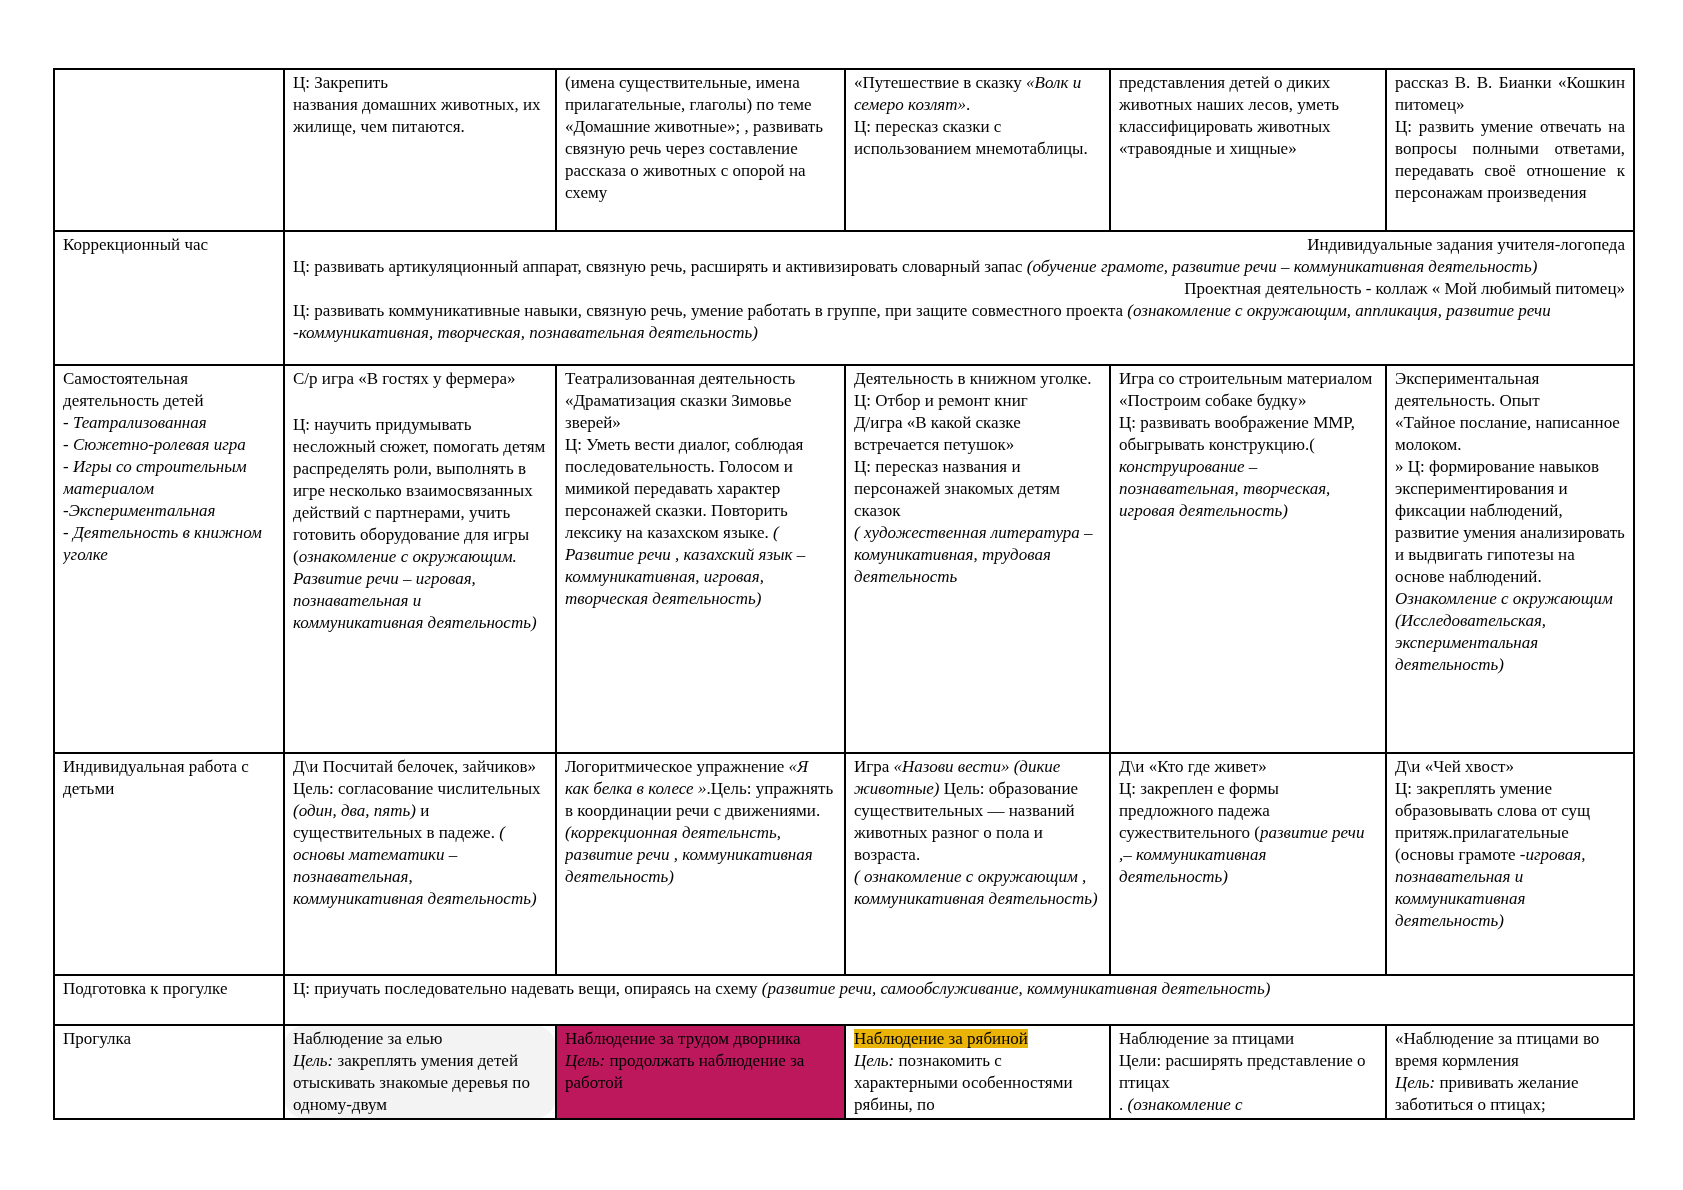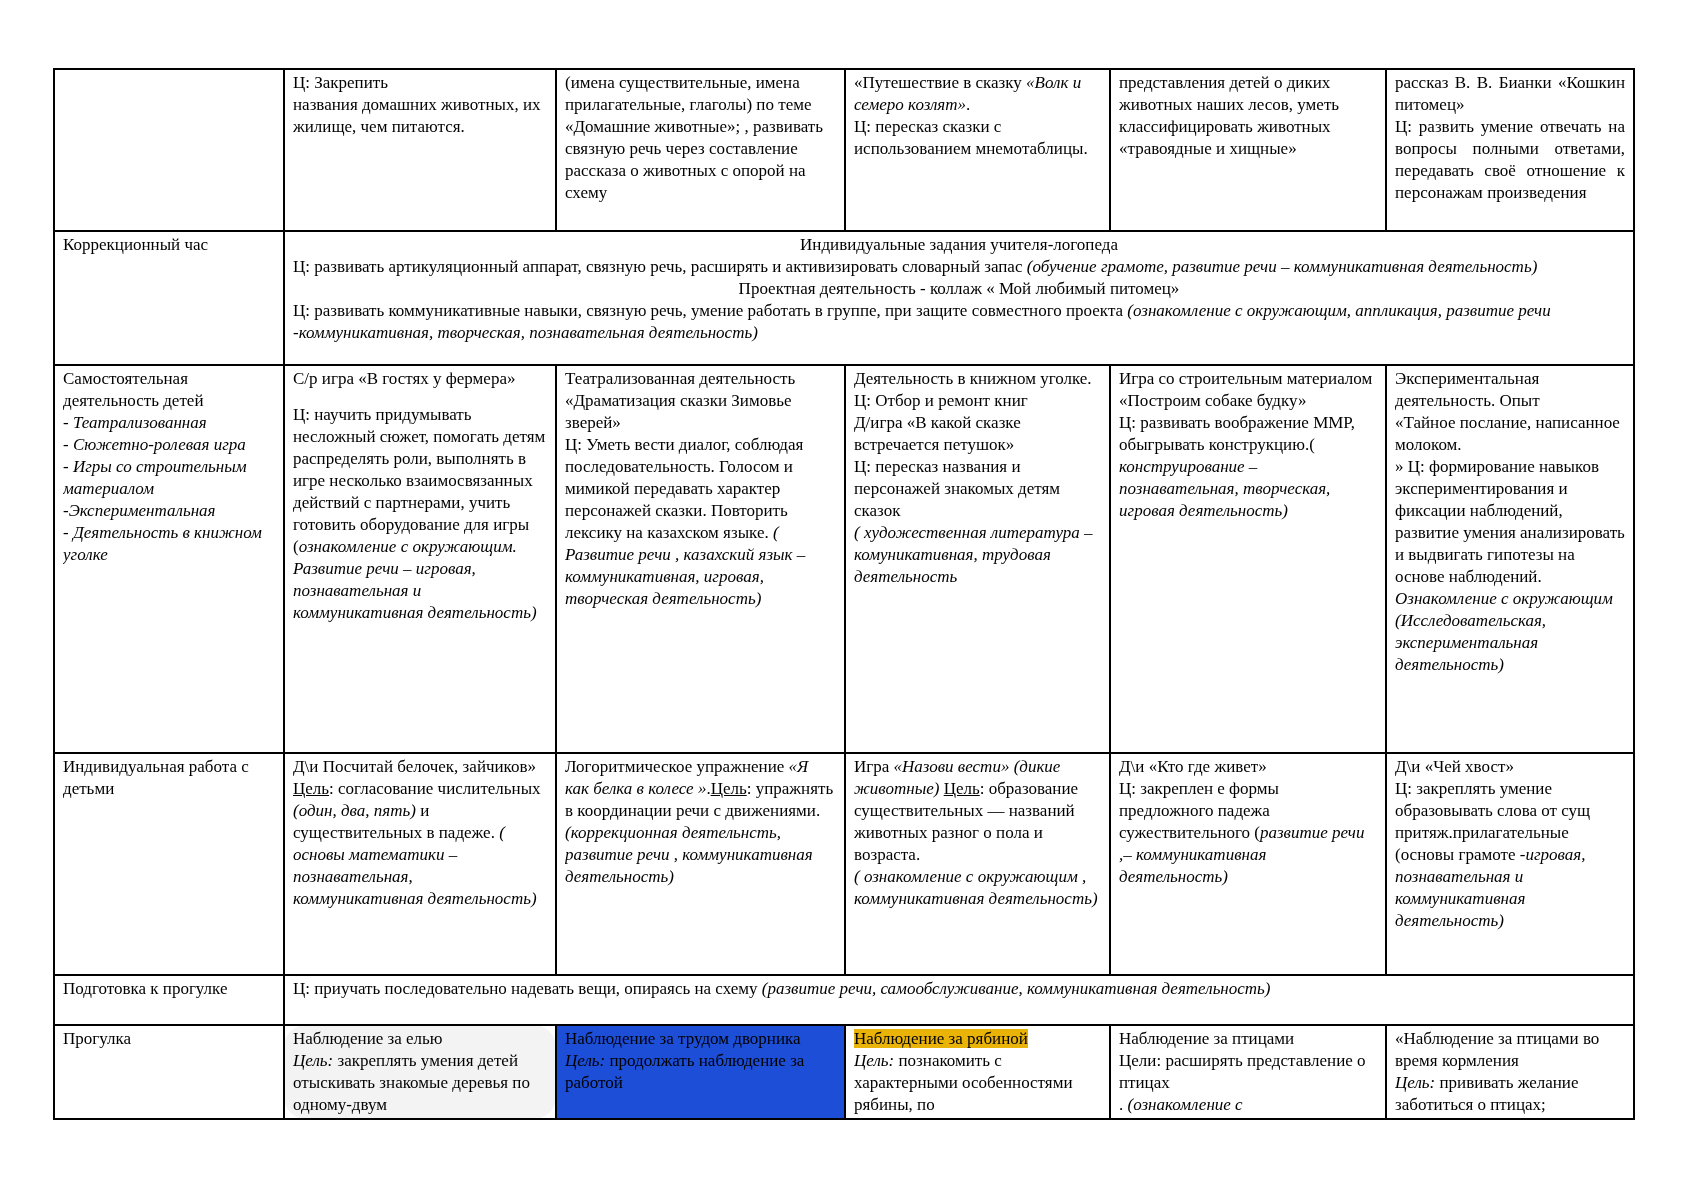"Индивидуальные задания учителя-логопеда" .a-center { text-align: center -> right }
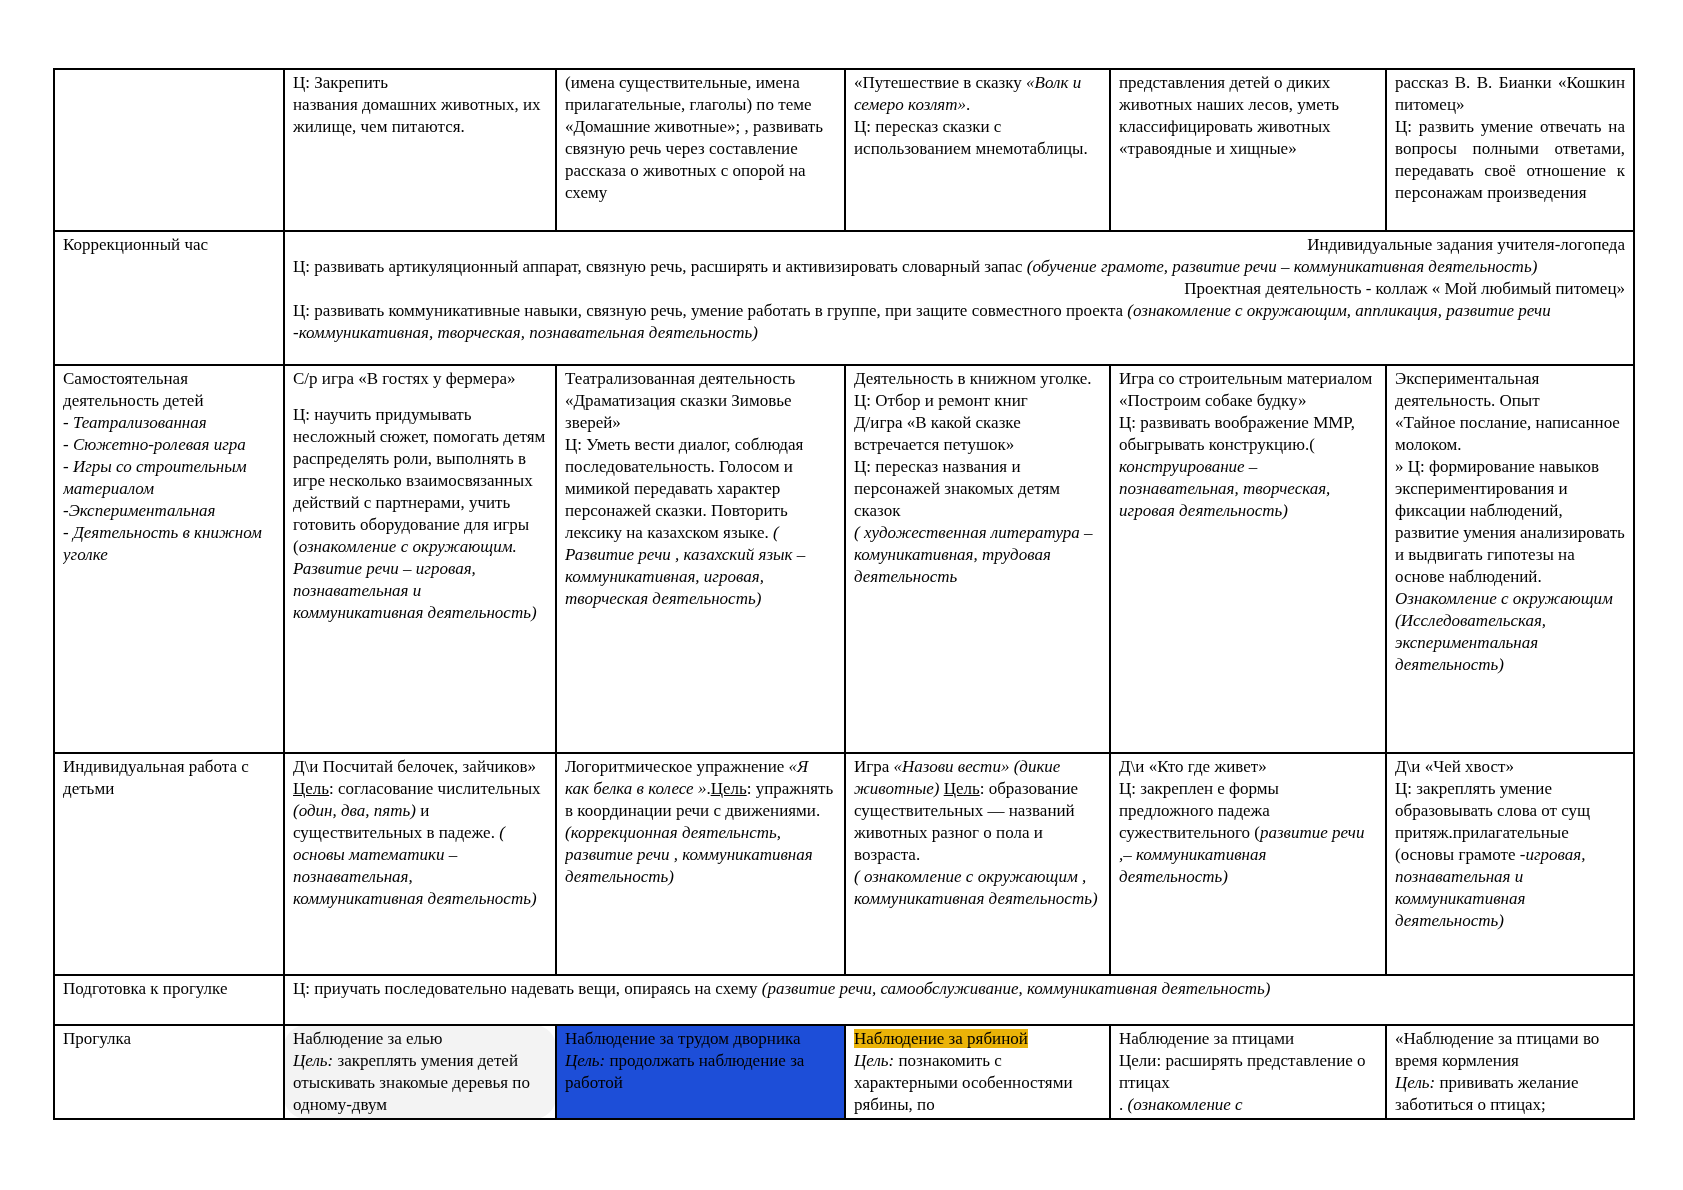"Ц: научить придумывать несложный сюжет," .mt { margin-top: 14px -> 24px }
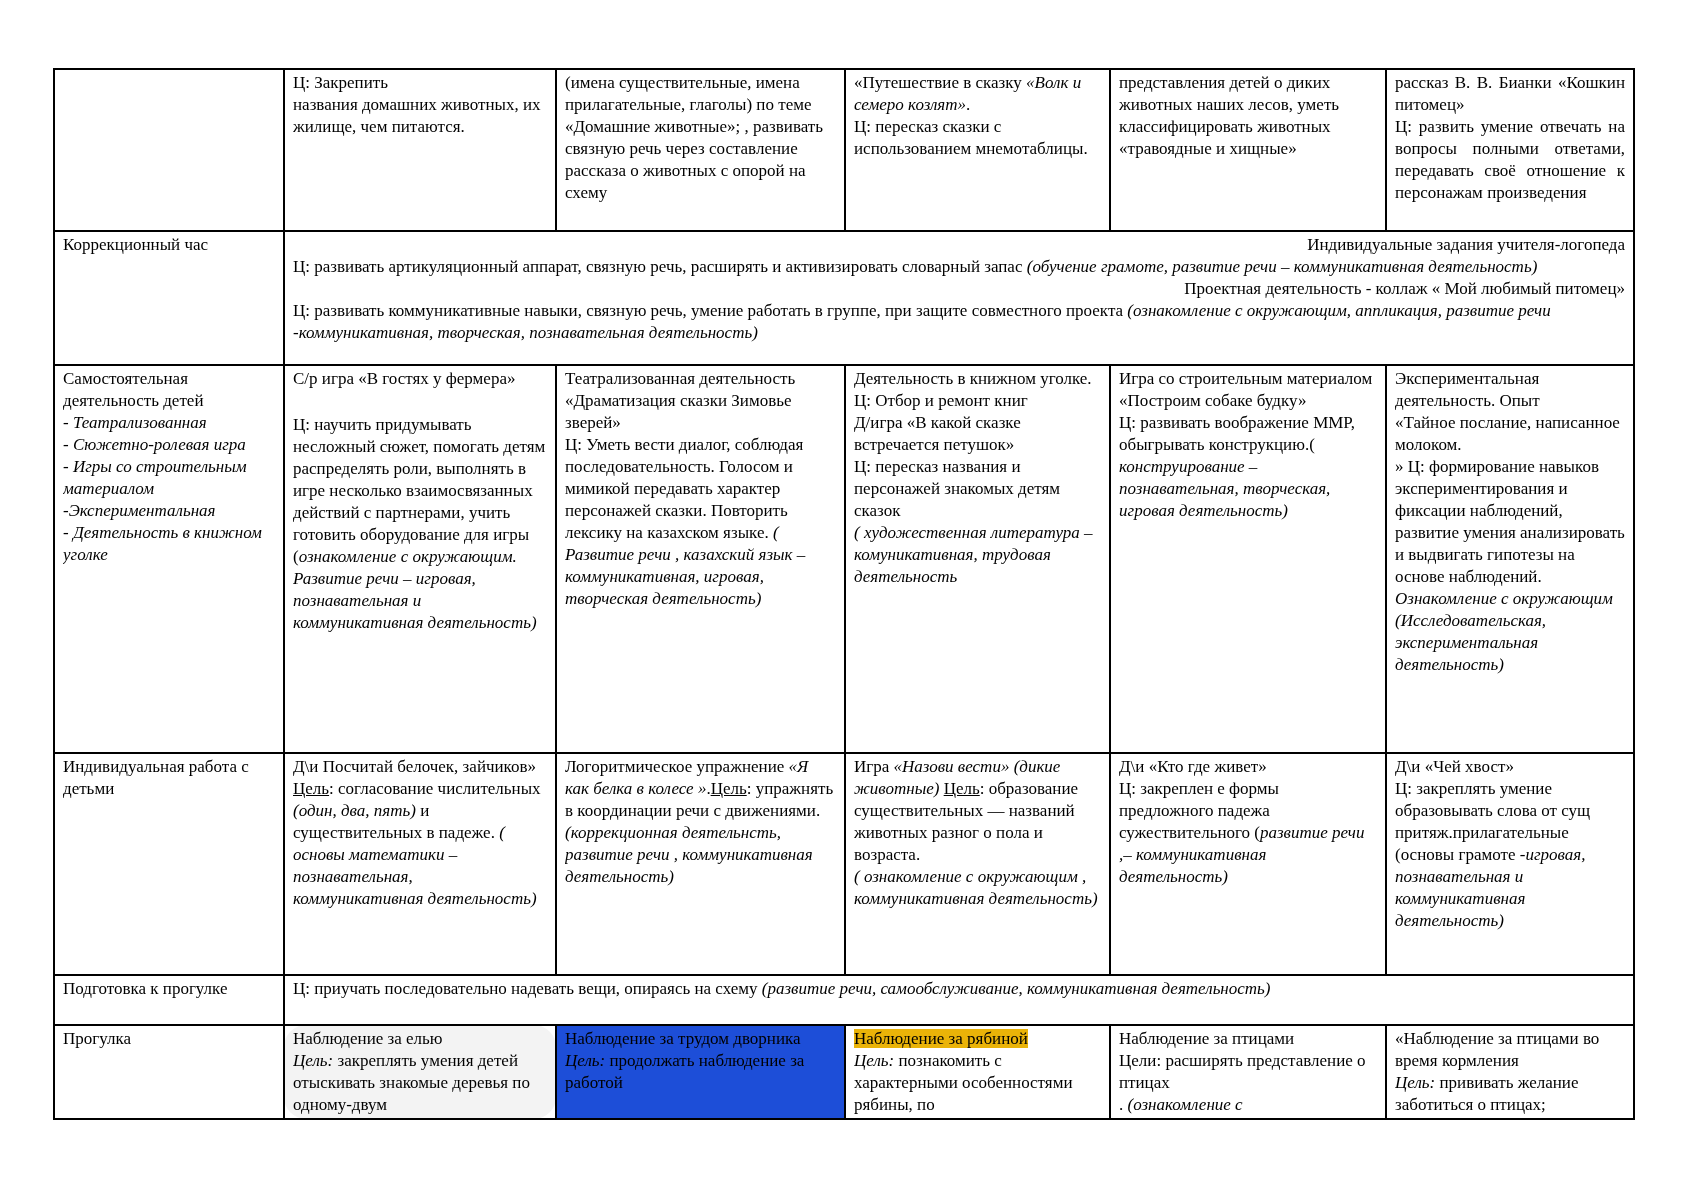"Цель" .su { text-decoration: underline -> none }
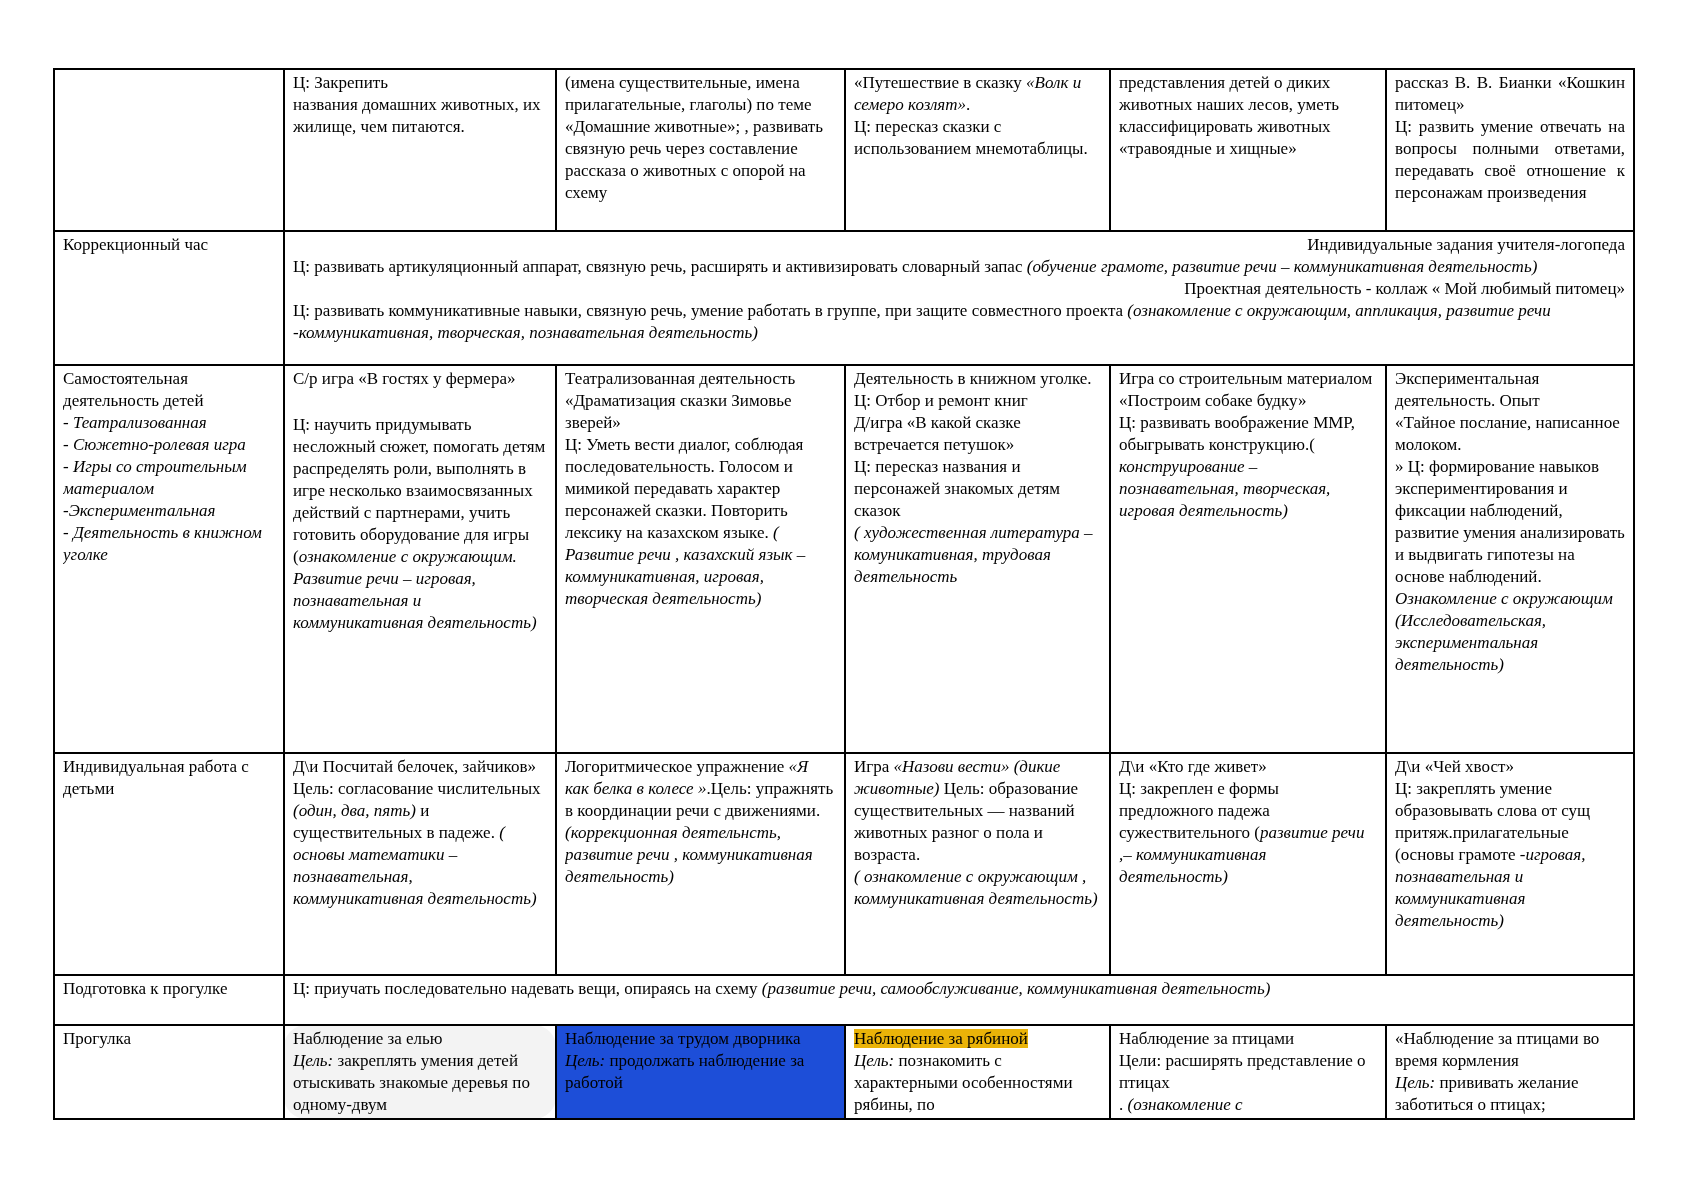"Наблюдение за трудом дворника" td.cell { background: #1d4ed8 -> #be185d }
